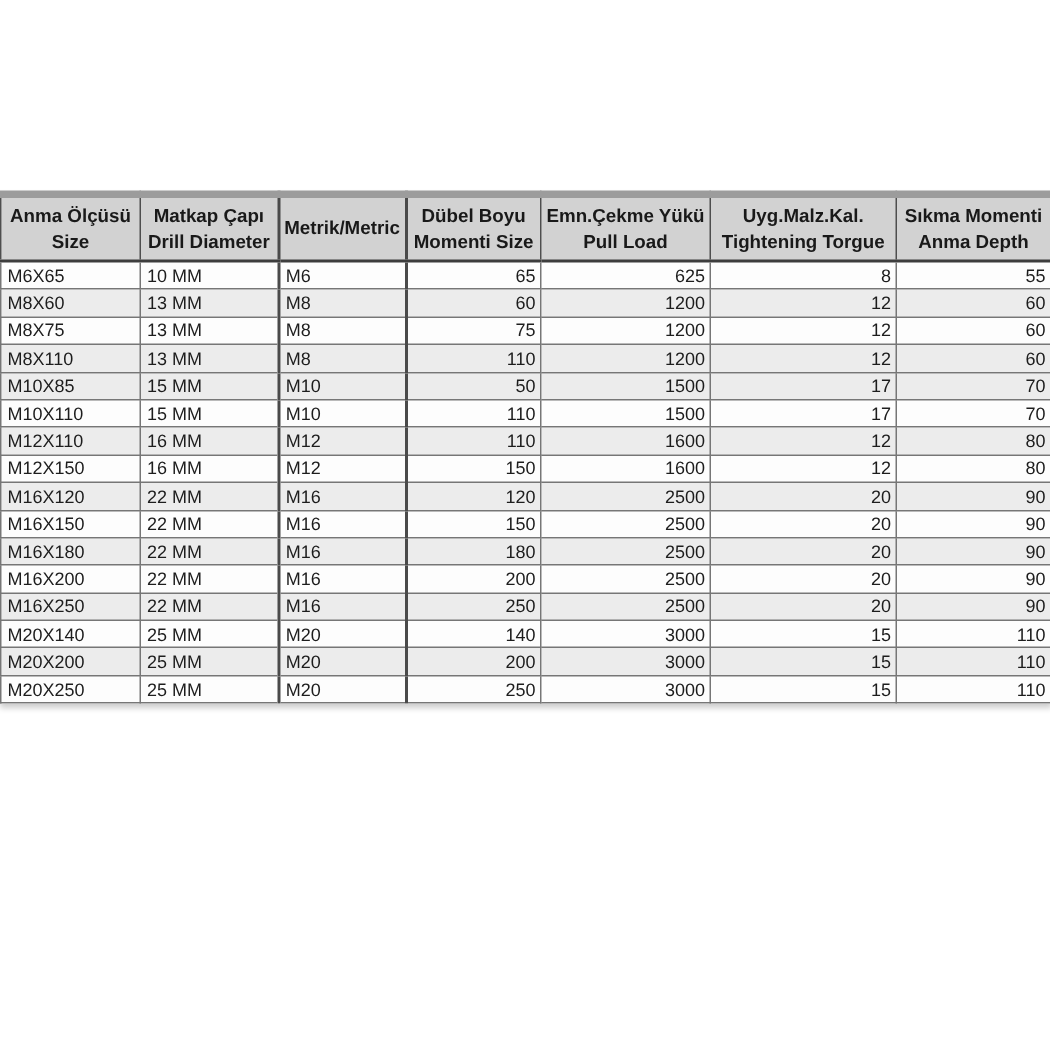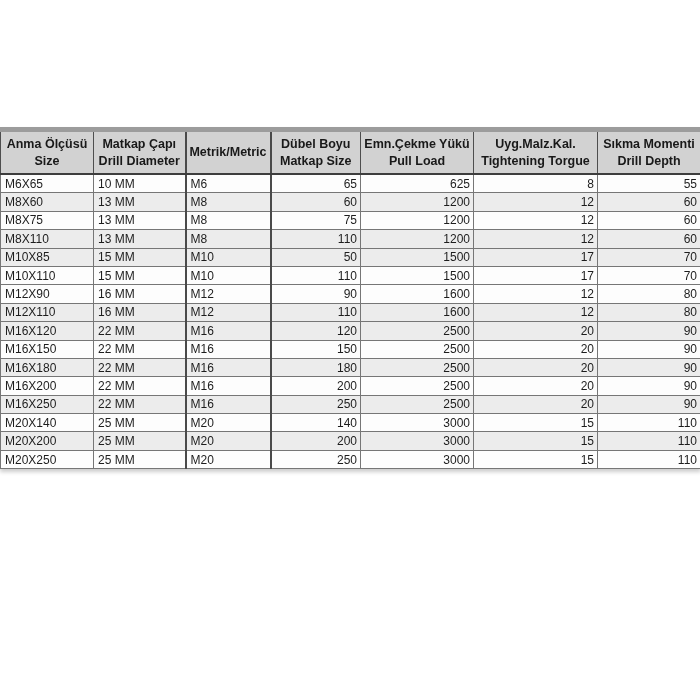"Matkap Size" span { text: Matkap -> Momenti }
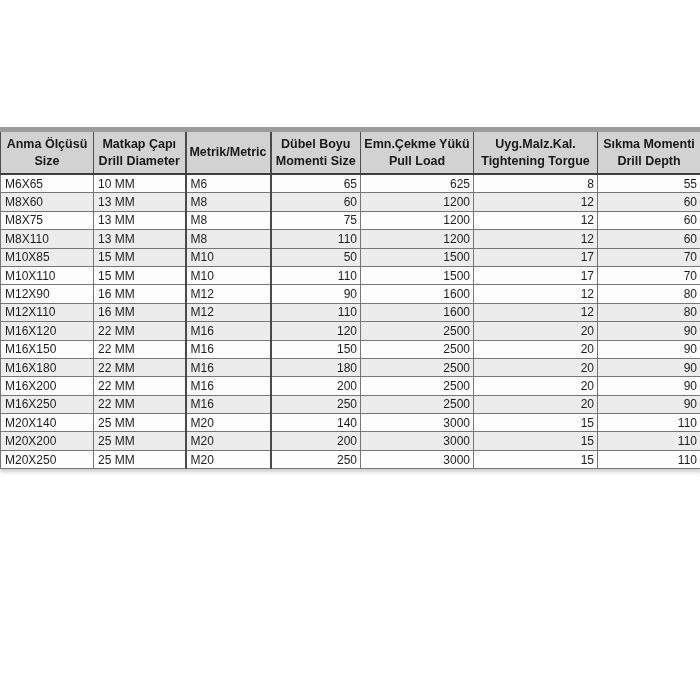"Drill Depth" span { text: Drill -> Anma }
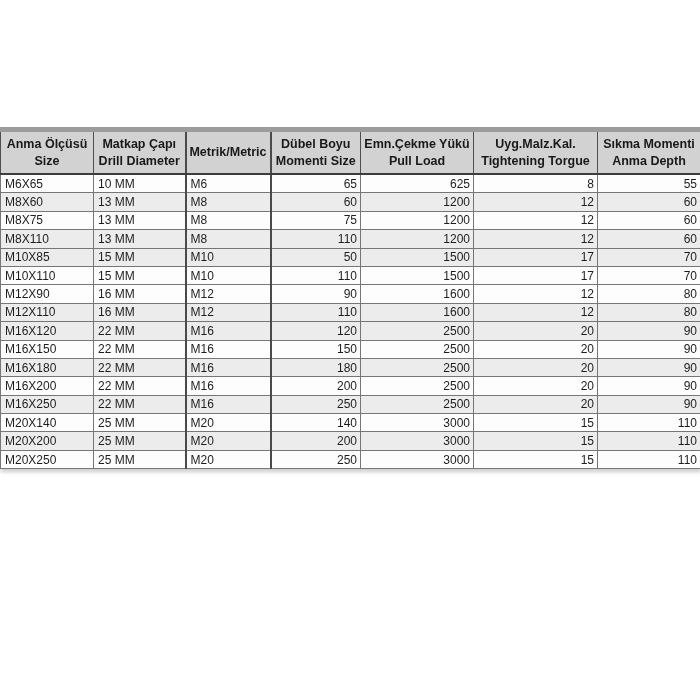"M12X90" tr.plain { html: <tr> <td>M12X90</td> <td>16 MM</td> <td>M12</td> <td>90</td> <td>1600</td> <td>12</td> <td>80</td> </tr> -> none }
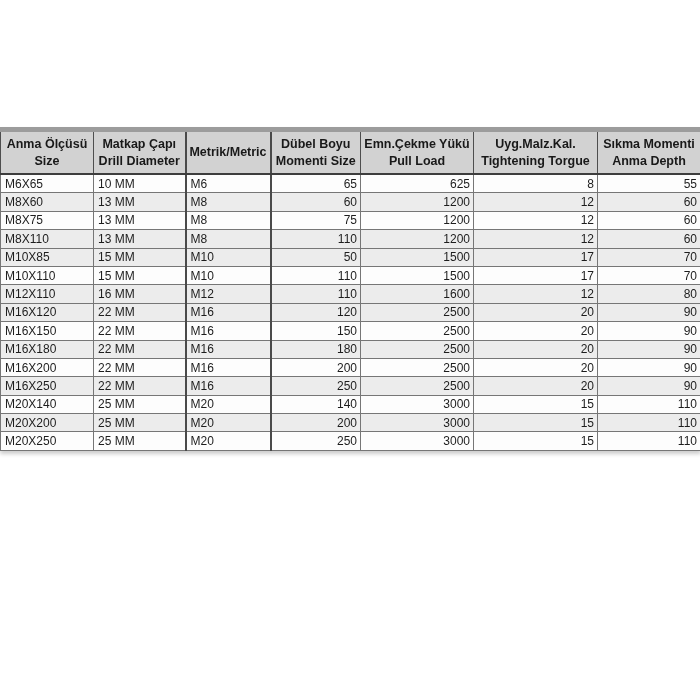"M12X150" tr.plain { html: none -> <tr> <td>M12X150</td> <td>16 MM</td> <td>M12</td> <td>150</td> <td>1600</td> <td>12</td> <td>80</td> </tr> }
